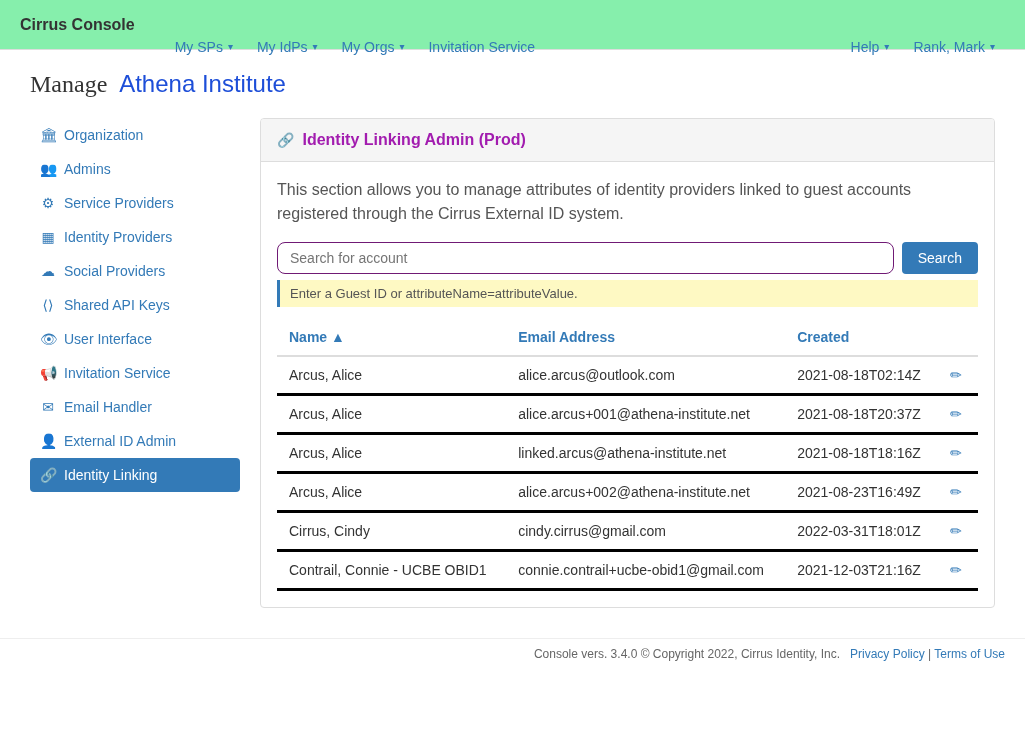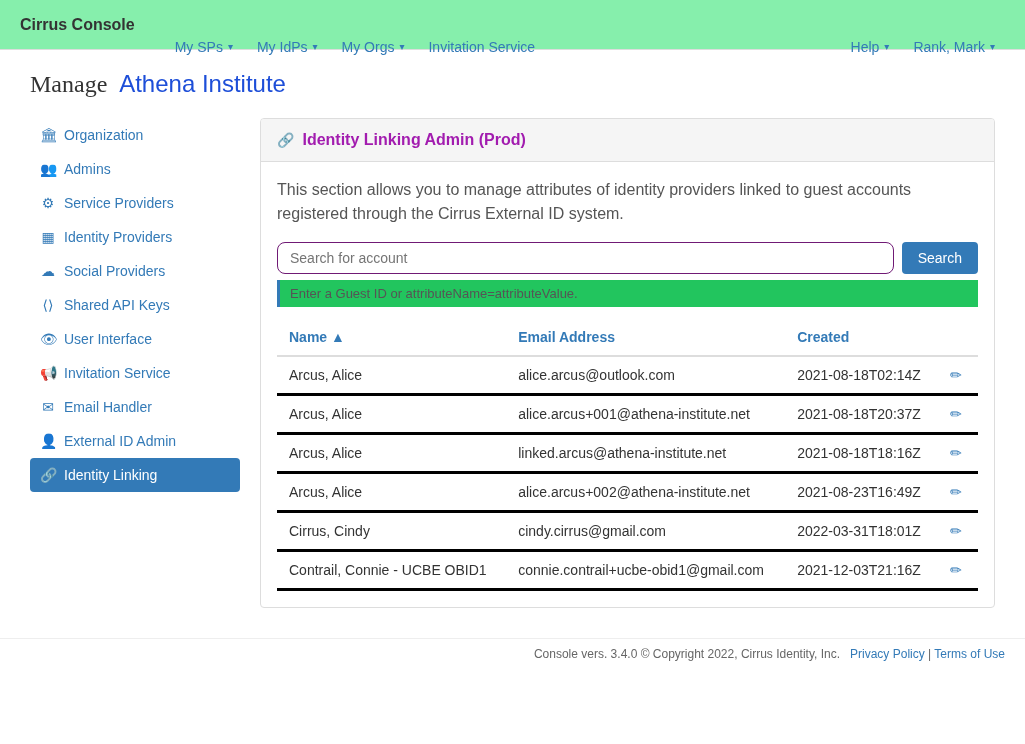"Enter a Guest ID or" .hint-text { background: #22c55e -> #fef9c3 }
